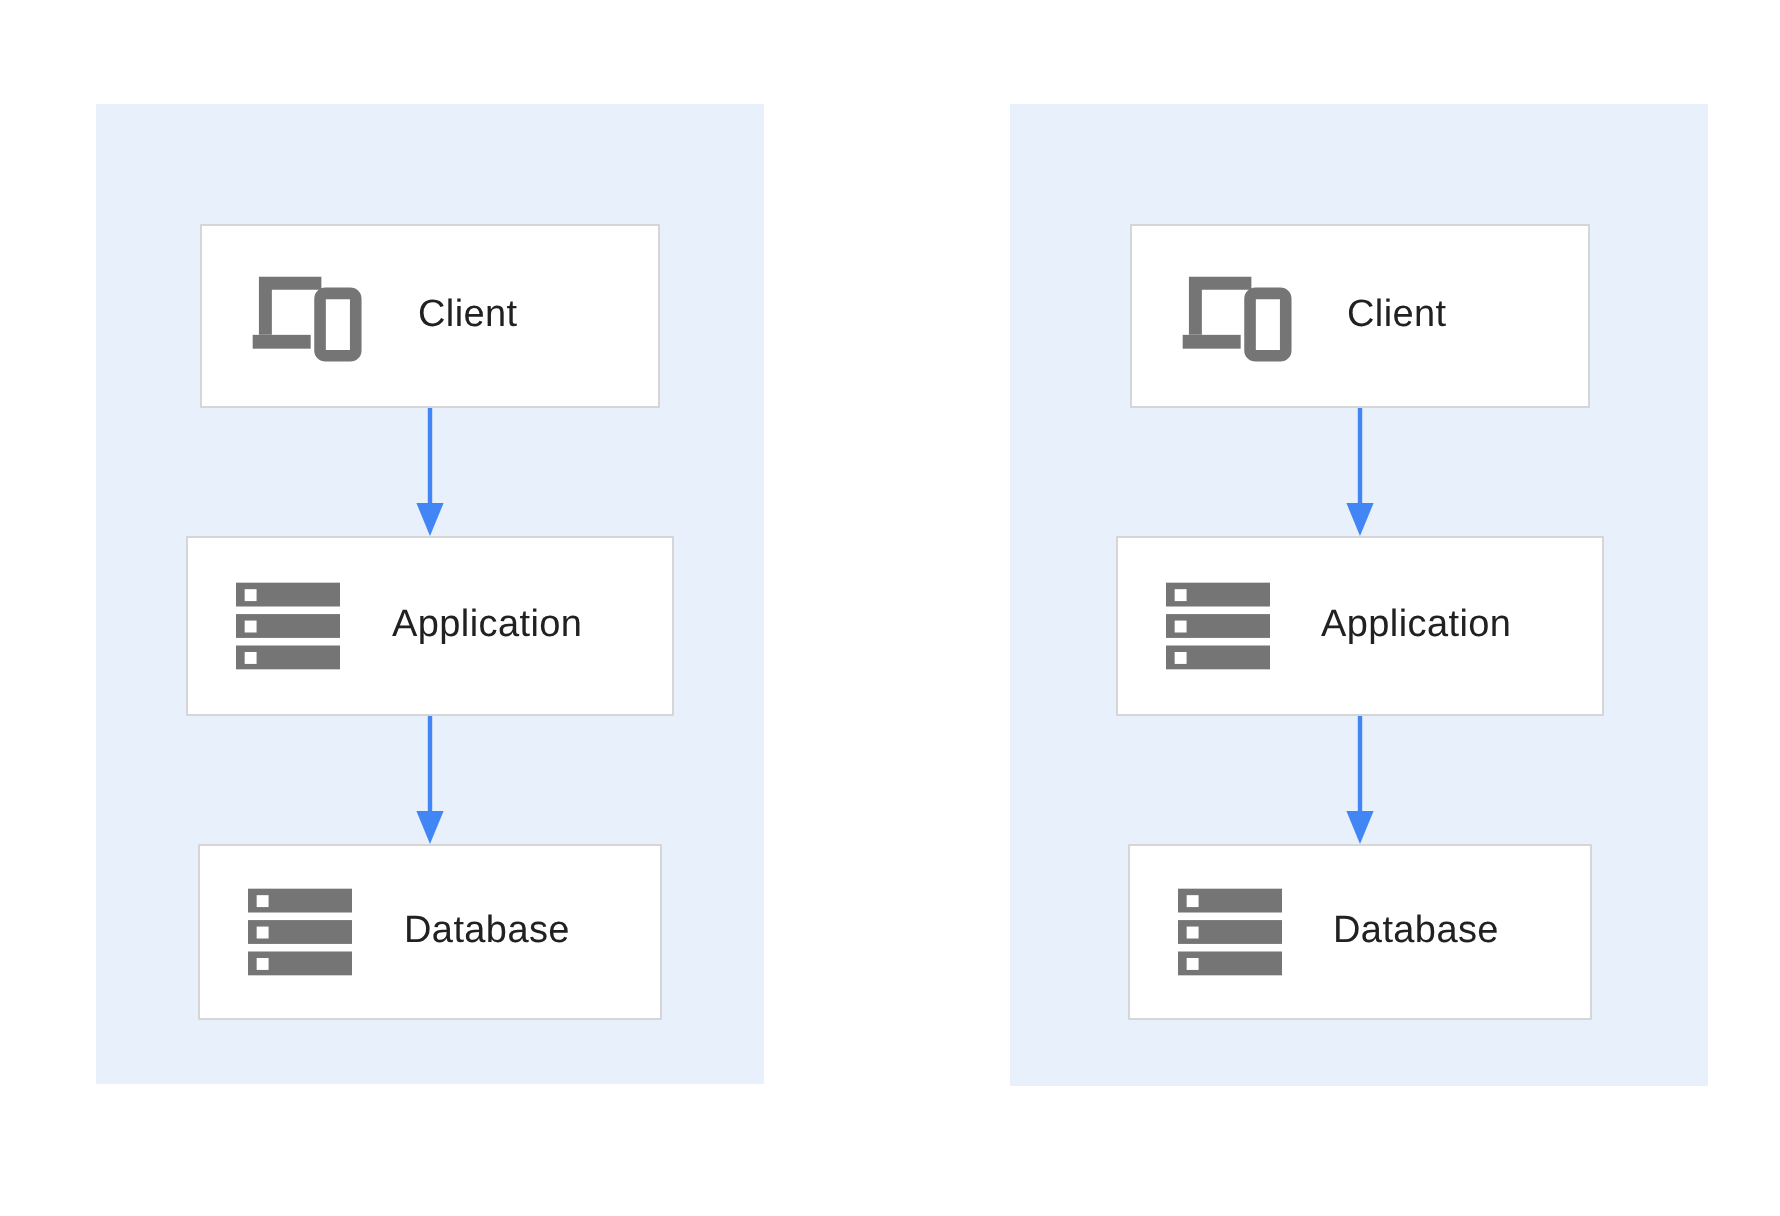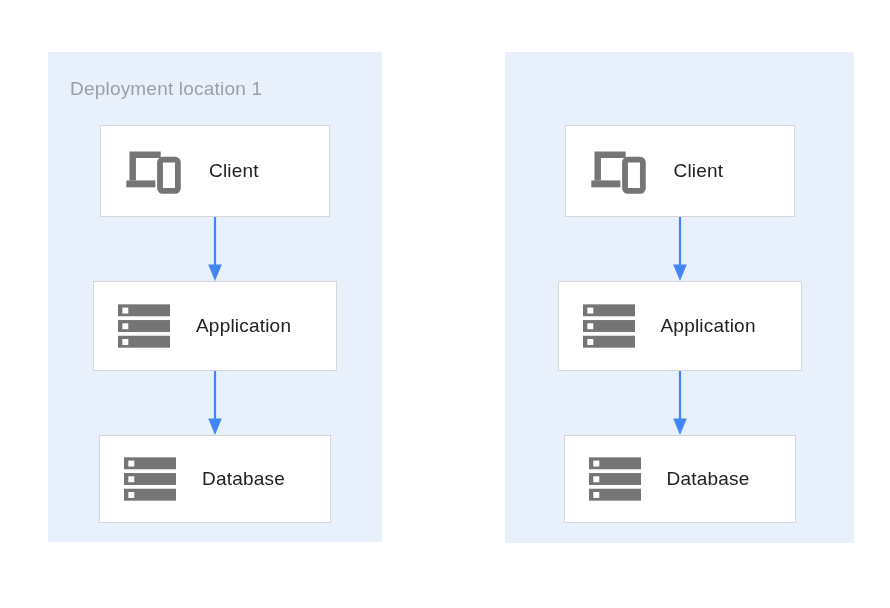"Deployment location 1" div.panel-title { html: <div>Deployment location 1</div> -> none }
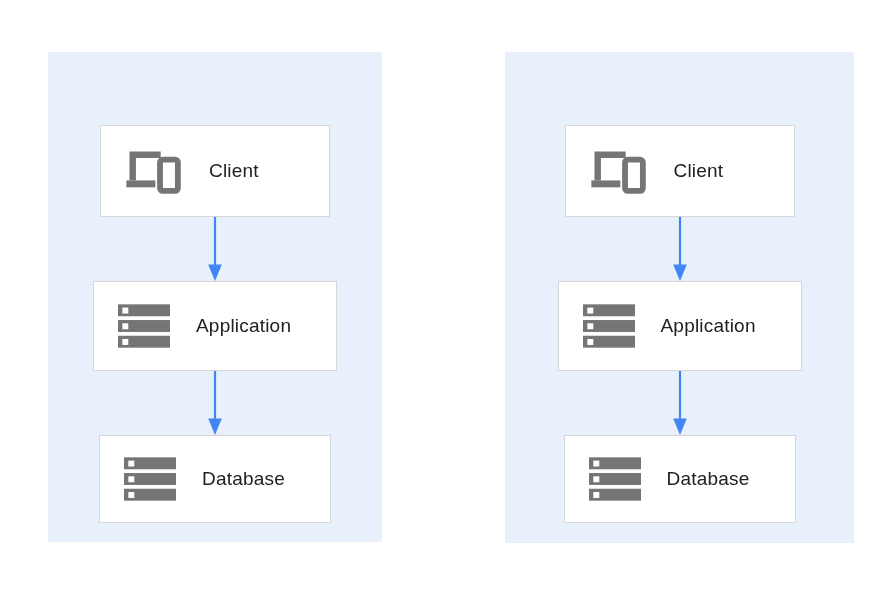"Client" .flow { top: 73px -> 60px }
